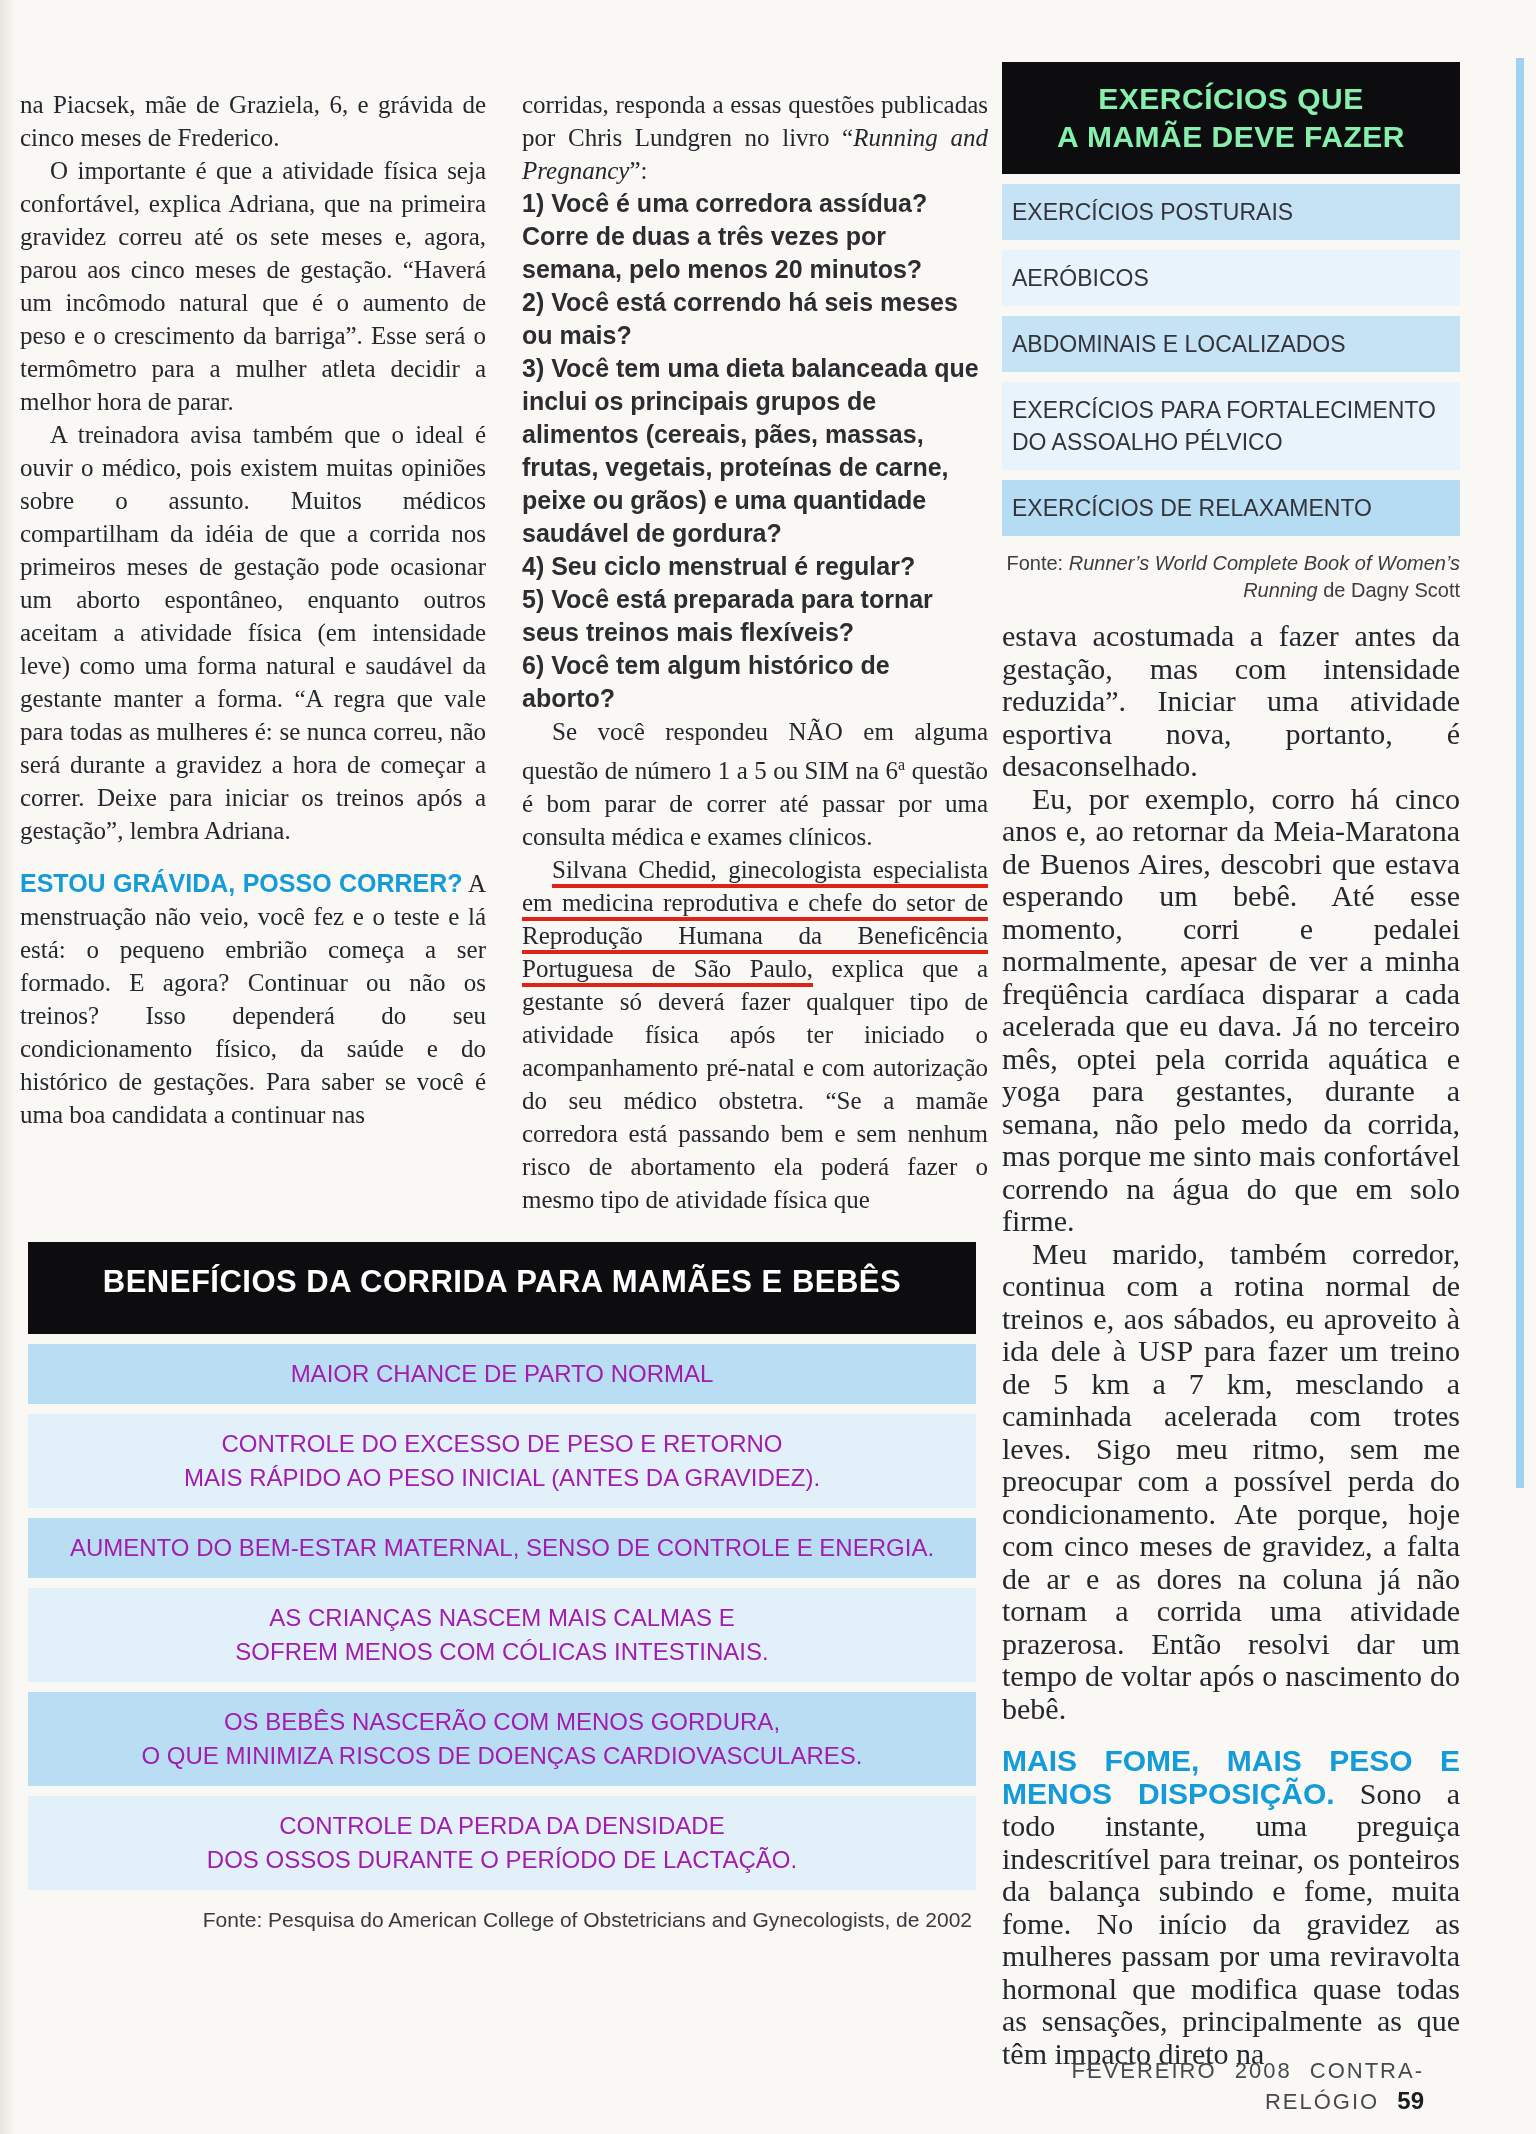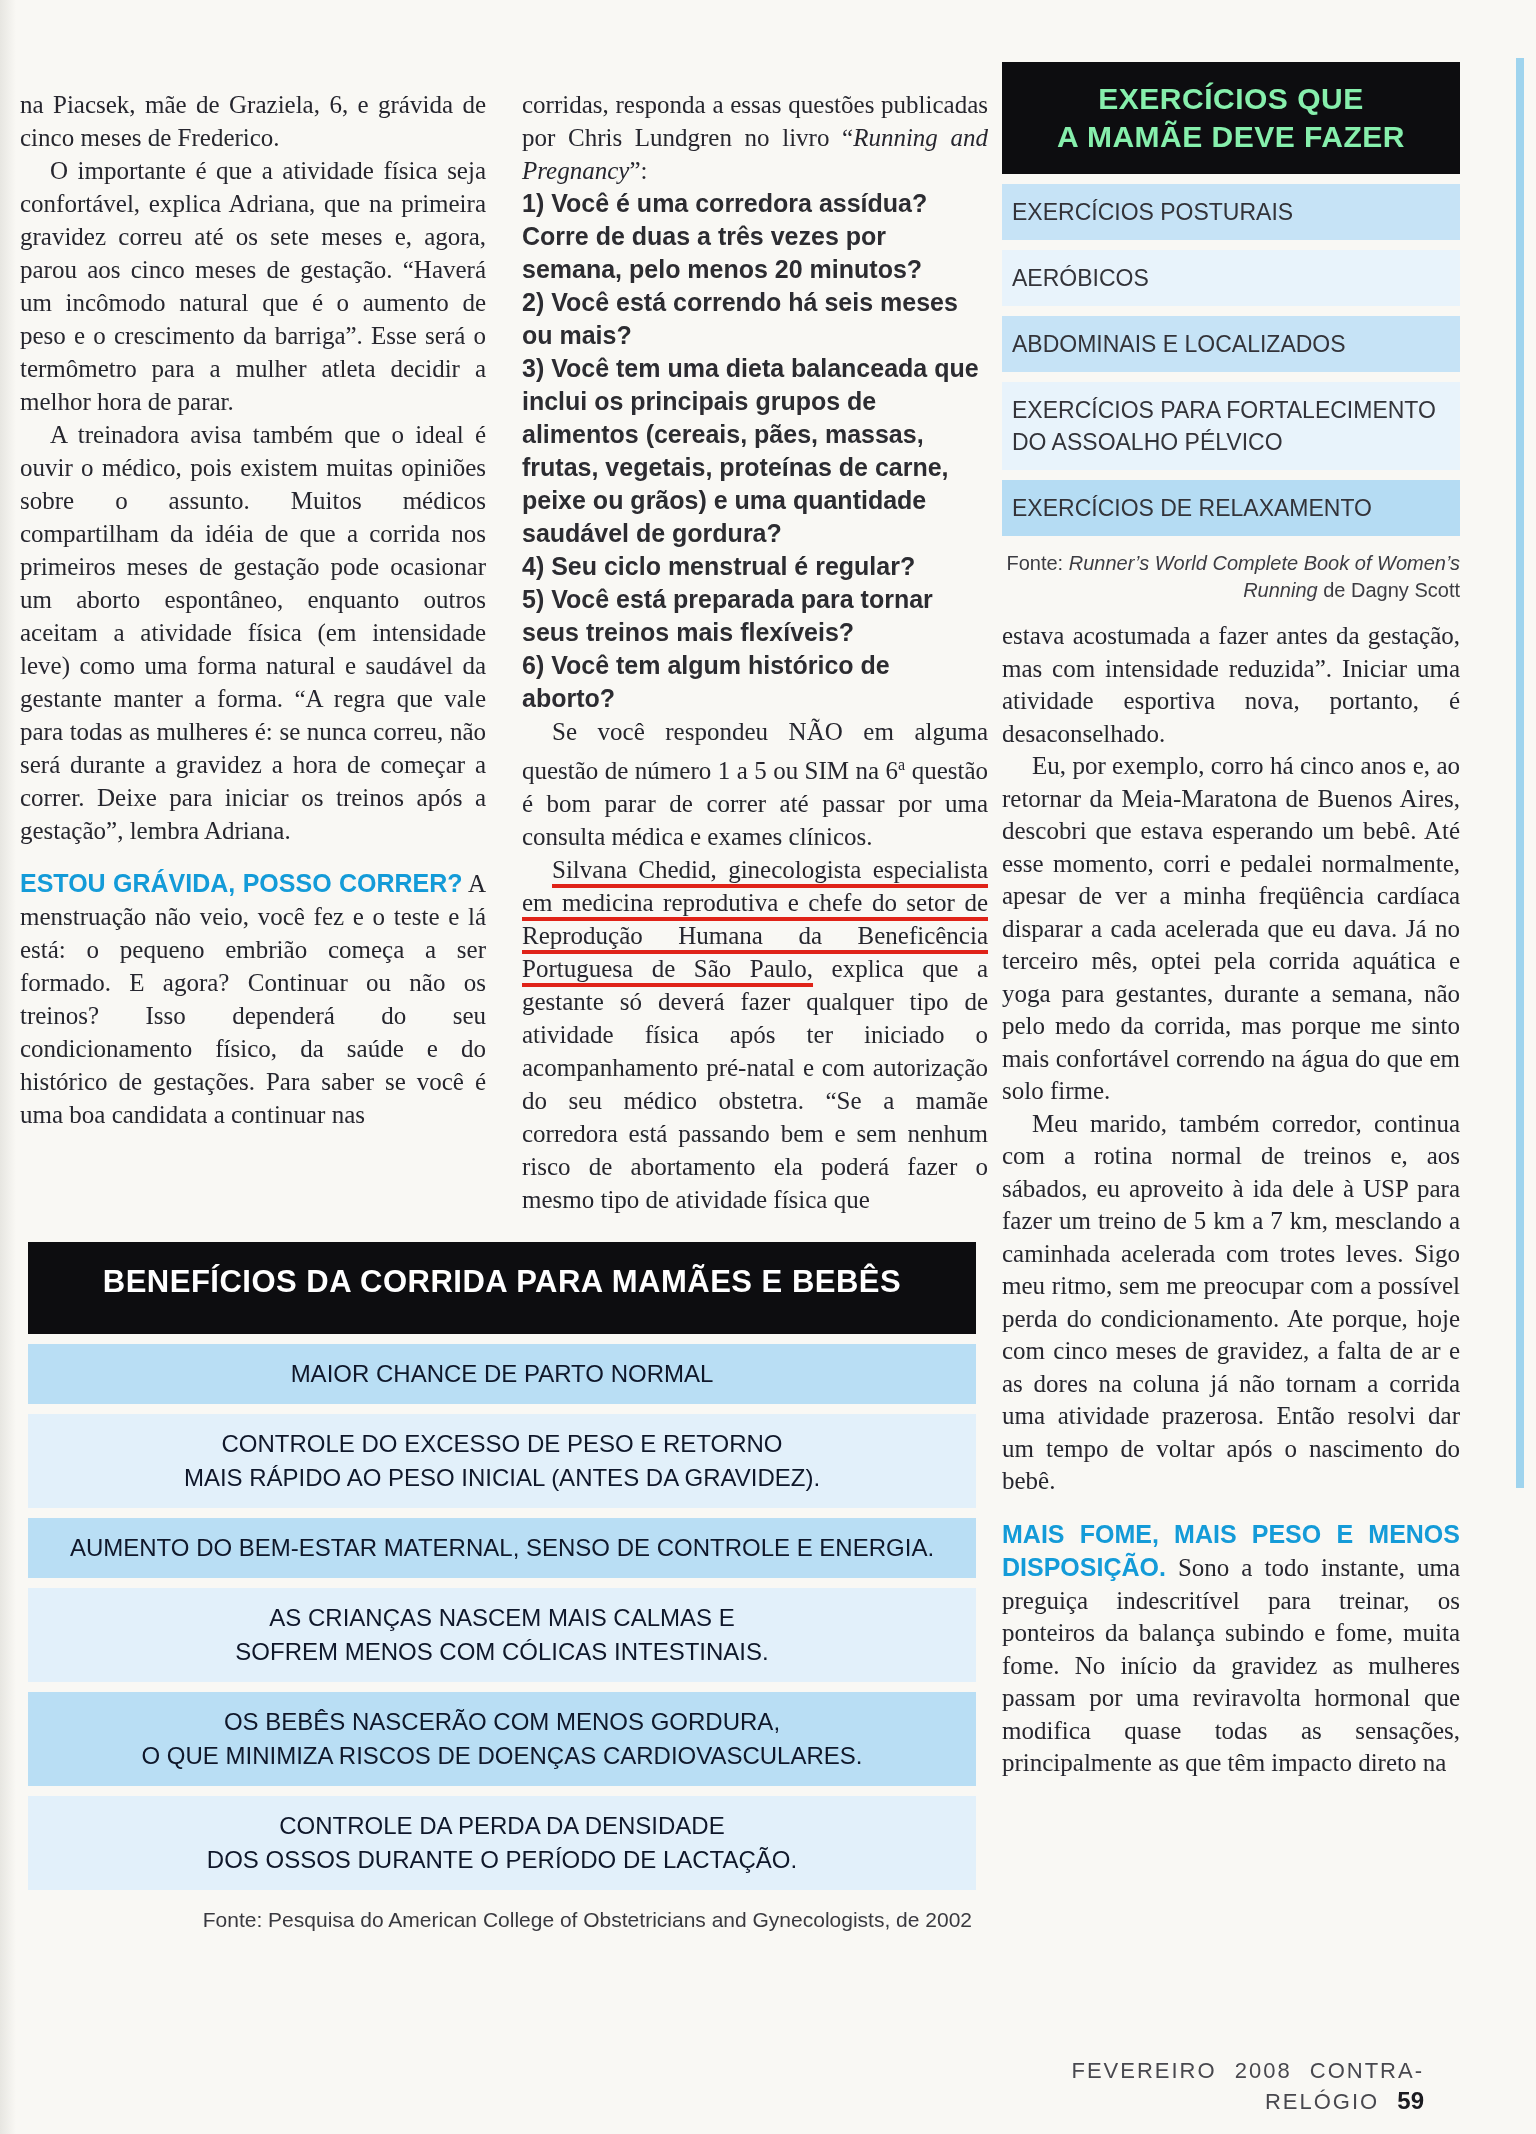"estava acostumada a fazer antes" .right-flow .body { font-size: 25px -> 30px }
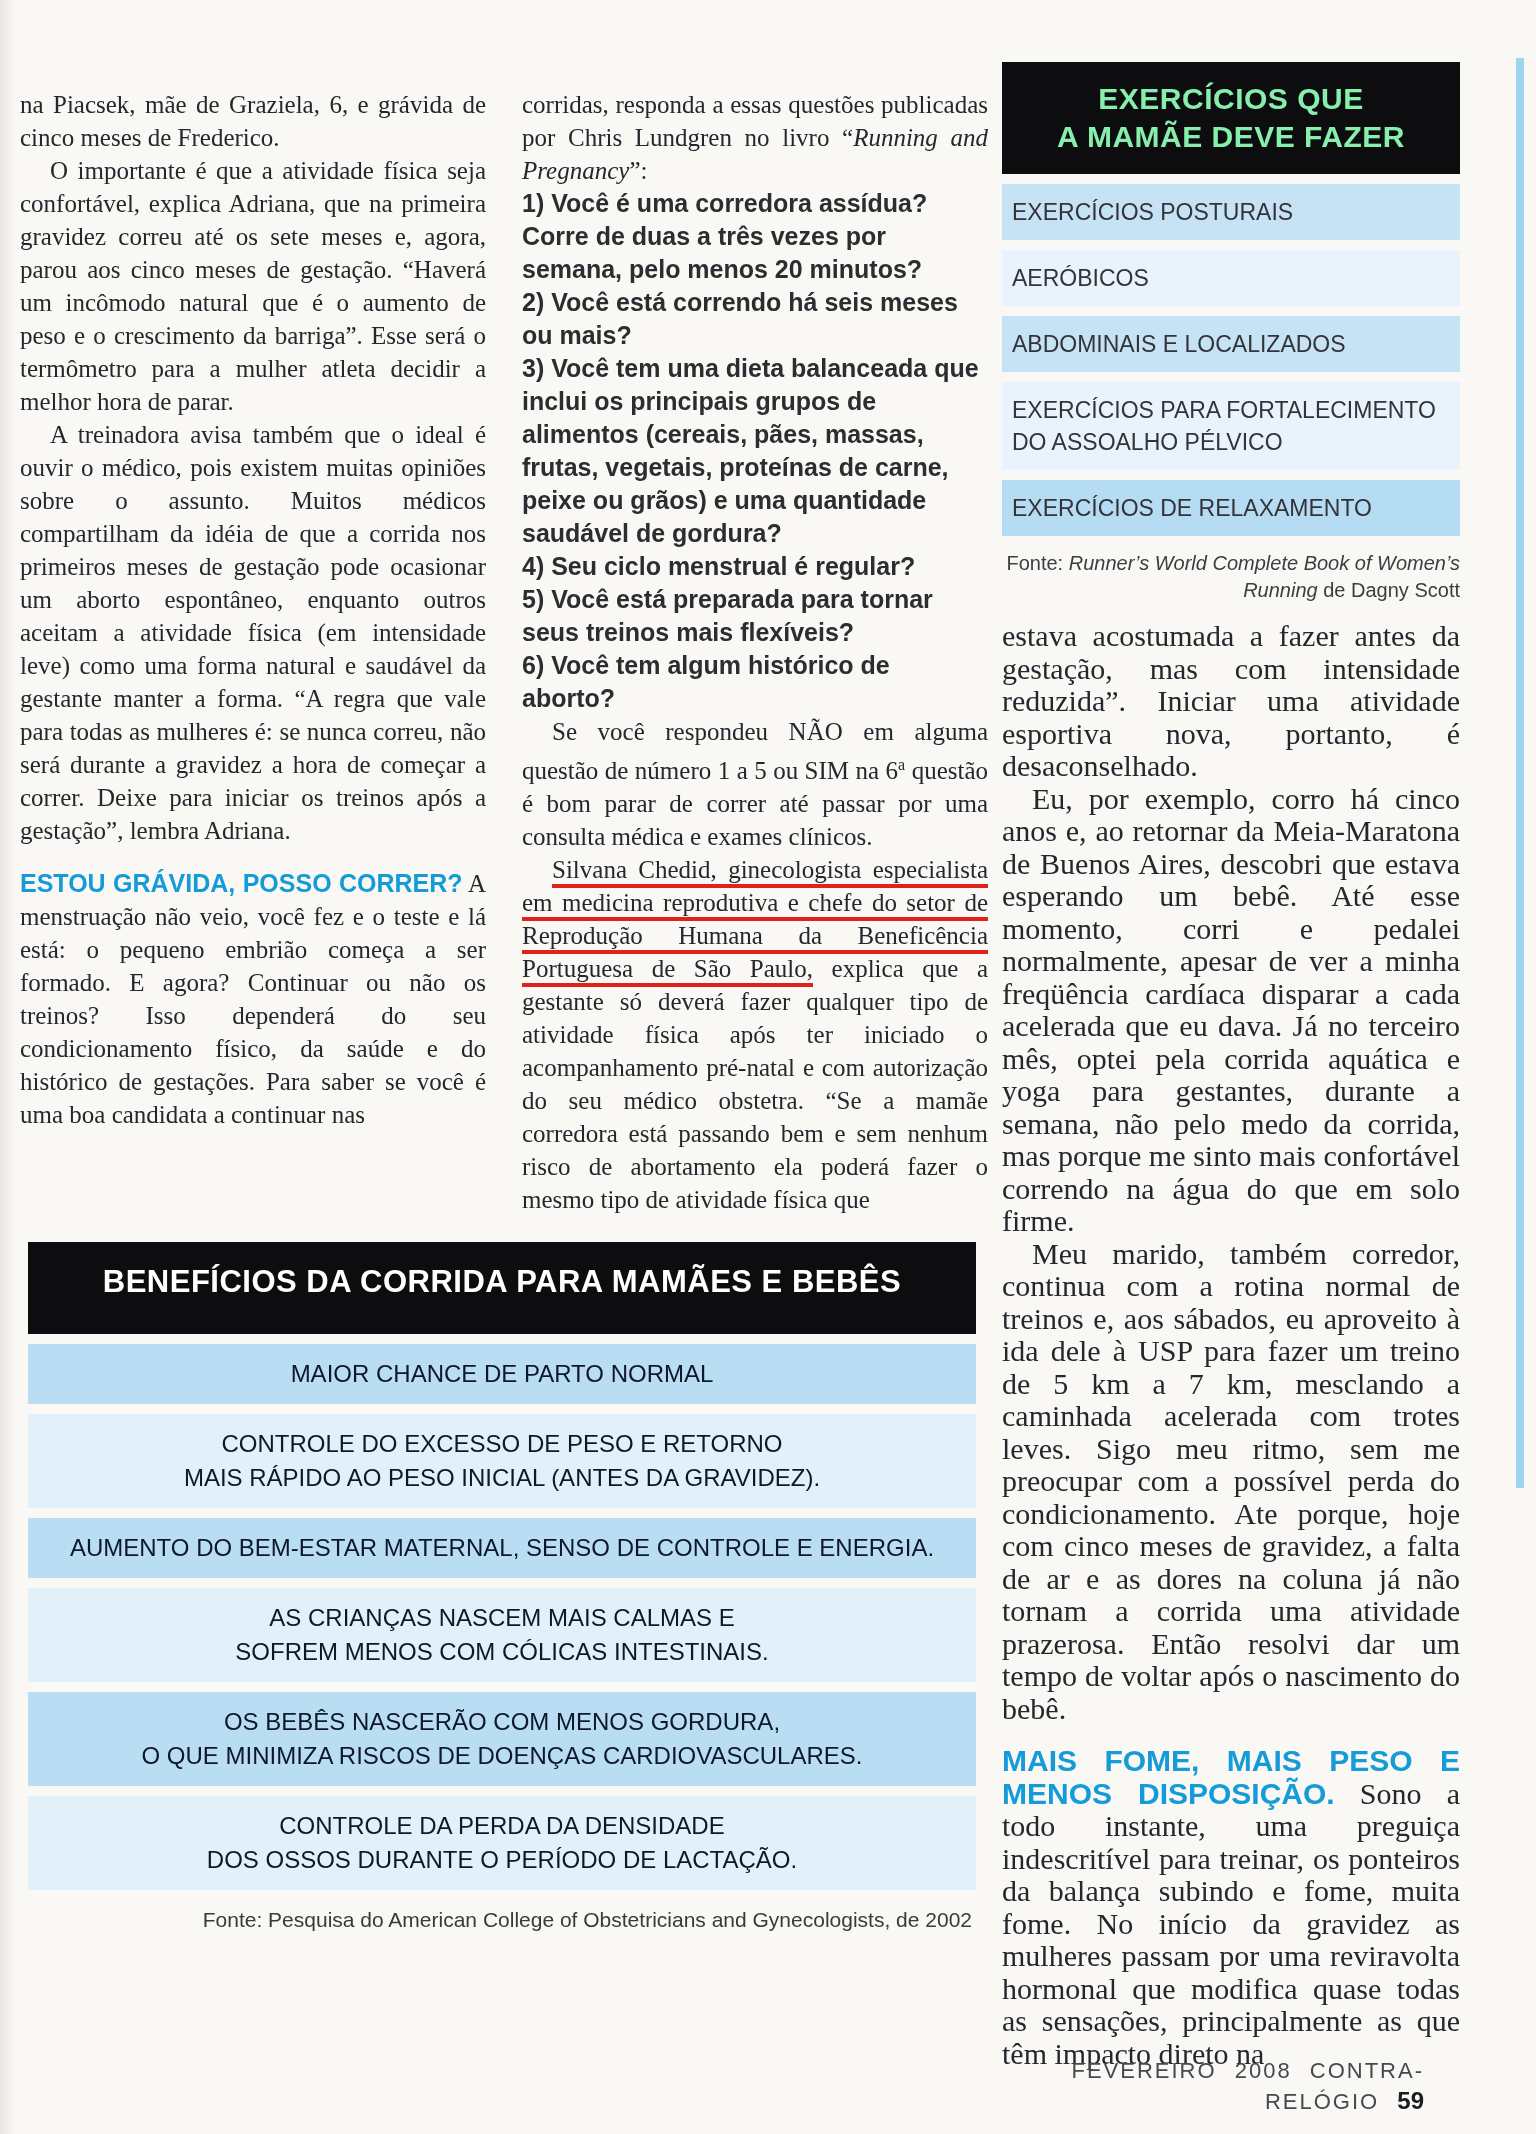"MAIOR CHANCE DE PARTO NORMAL" .banner-list > div { color: #0f172a -> #a21caf }
